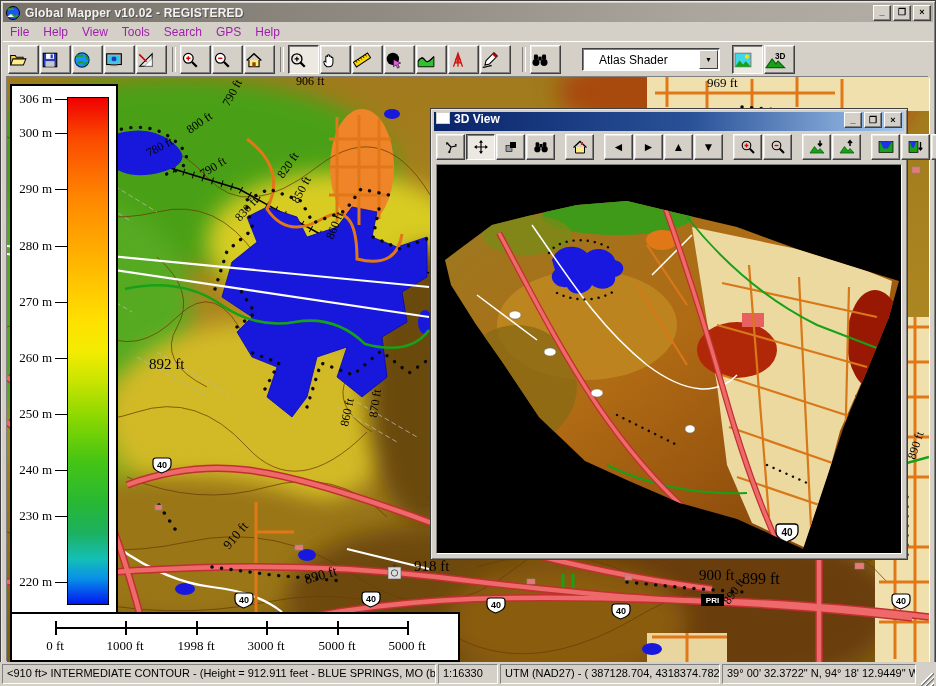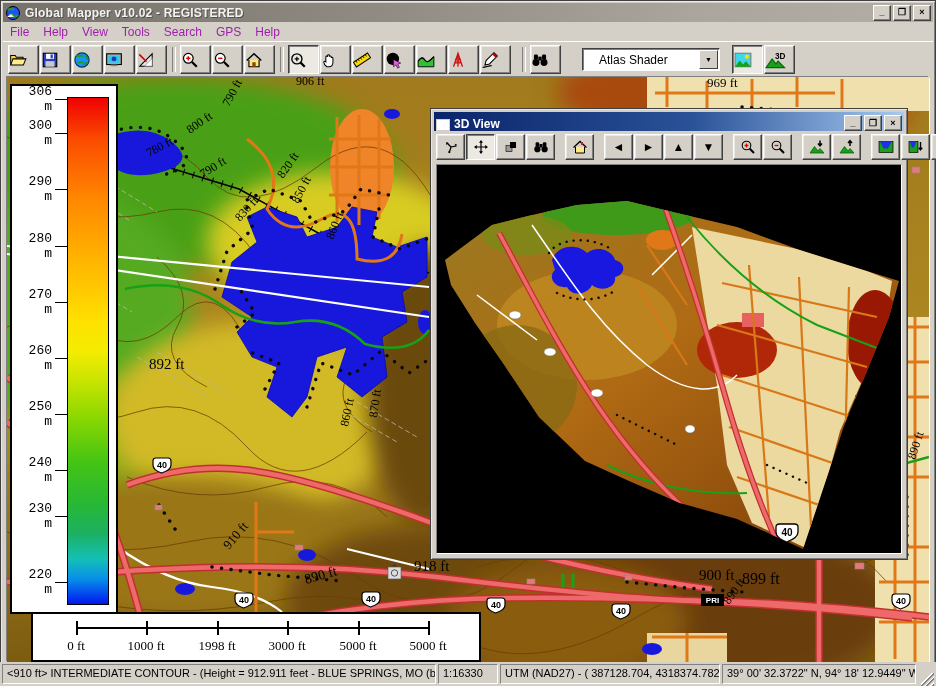"306 m" .lrow .ltx { font-family: Liberation Mono, monospace -> none }
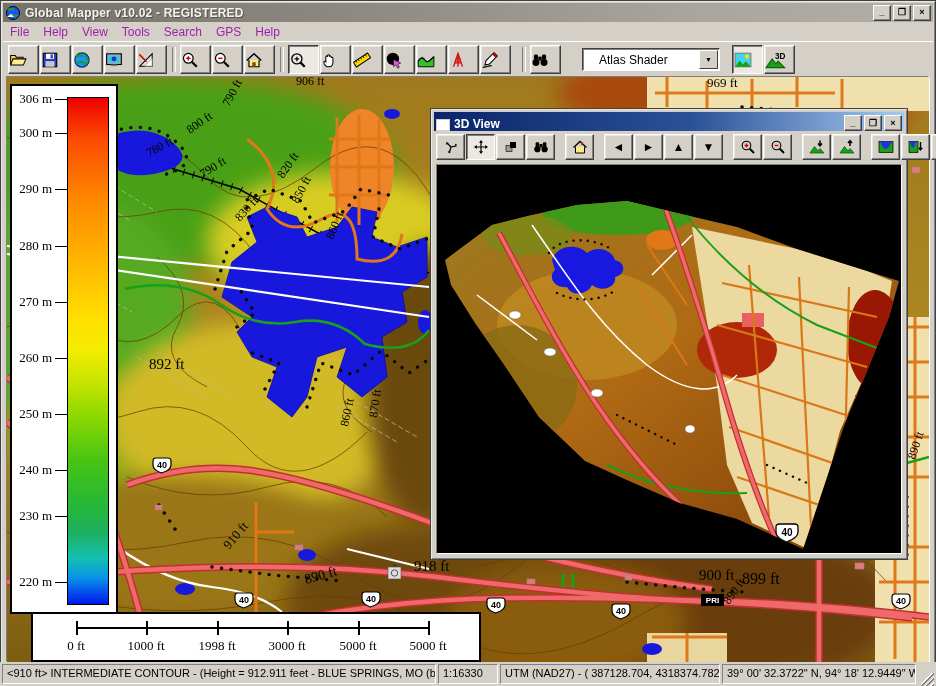"3D View" .w3d-title { align-items: flex-end -> flex-start }
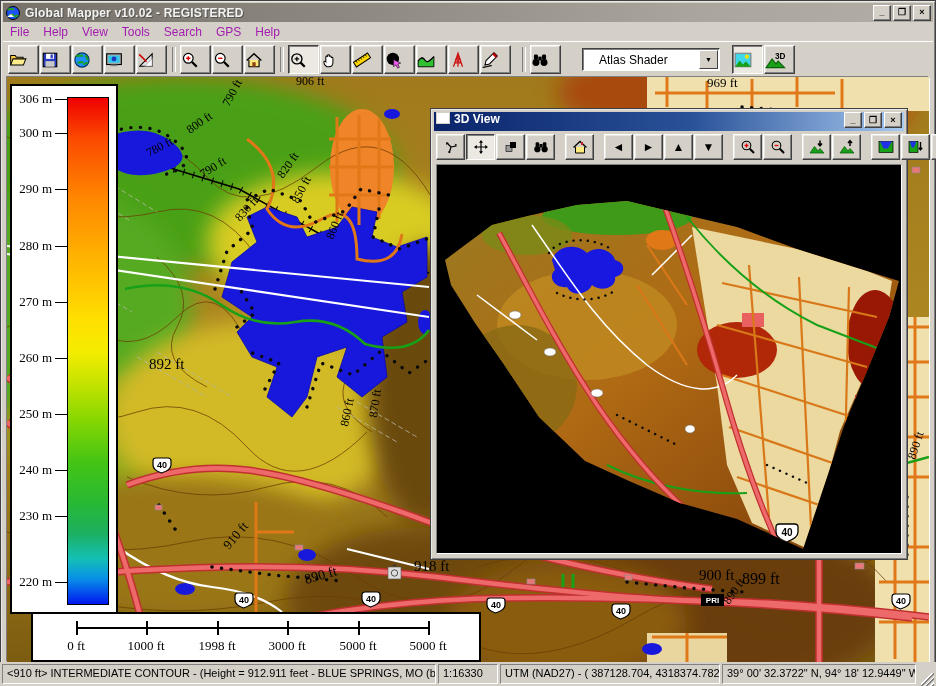"0 ft" .scalebar { margin-left: 21px -> none }
